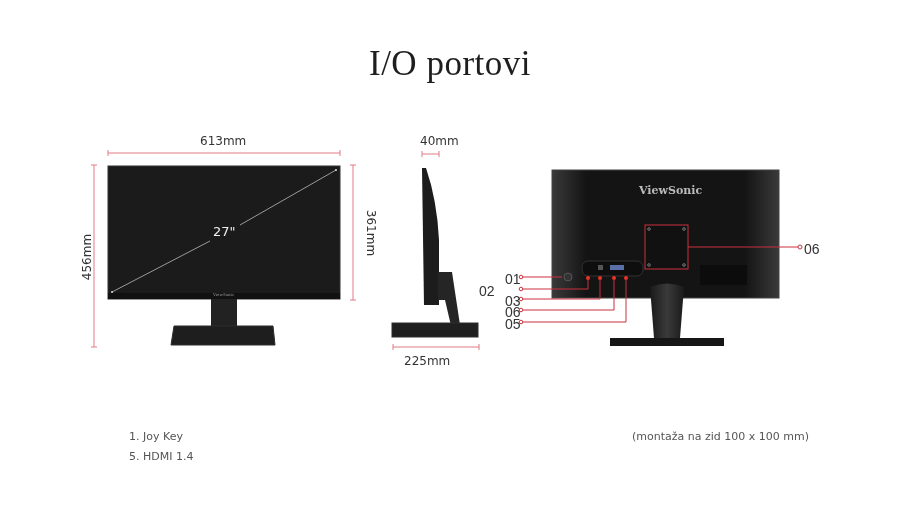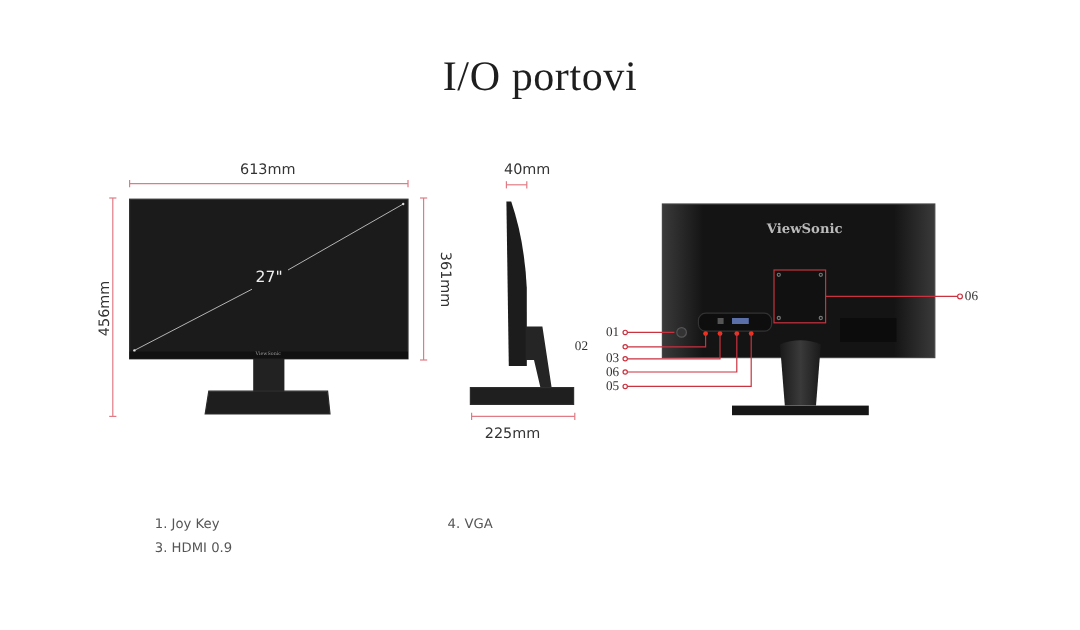"06" .callout { font-family: Liberation Serif, serif -> Liberation Sans, sans-serif; font-size: 11px -> 14px }
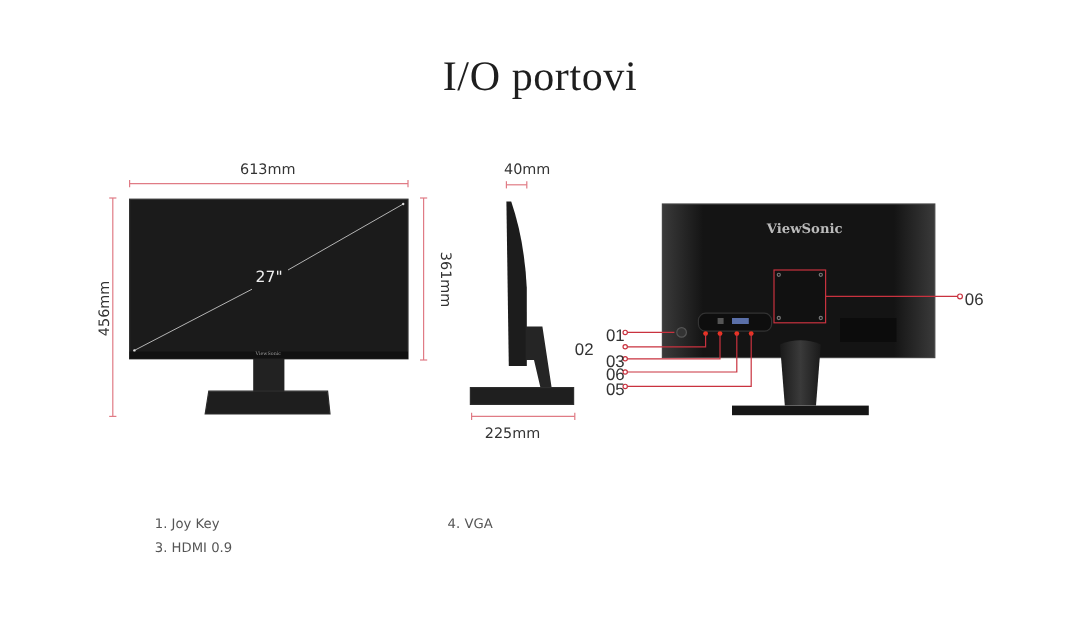"4. VGA" div { html: <div>4. VGA</div> -> none }
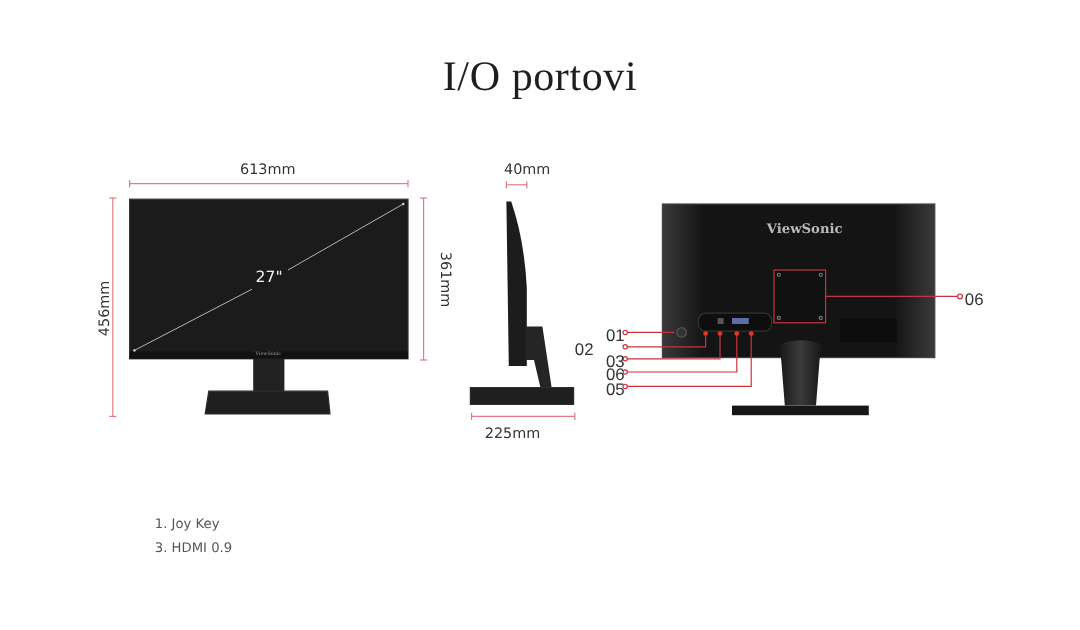"(montaža na zid 100 x" div { html: none -> <div>(montaža na zid 100 x 100 mm)</div> }
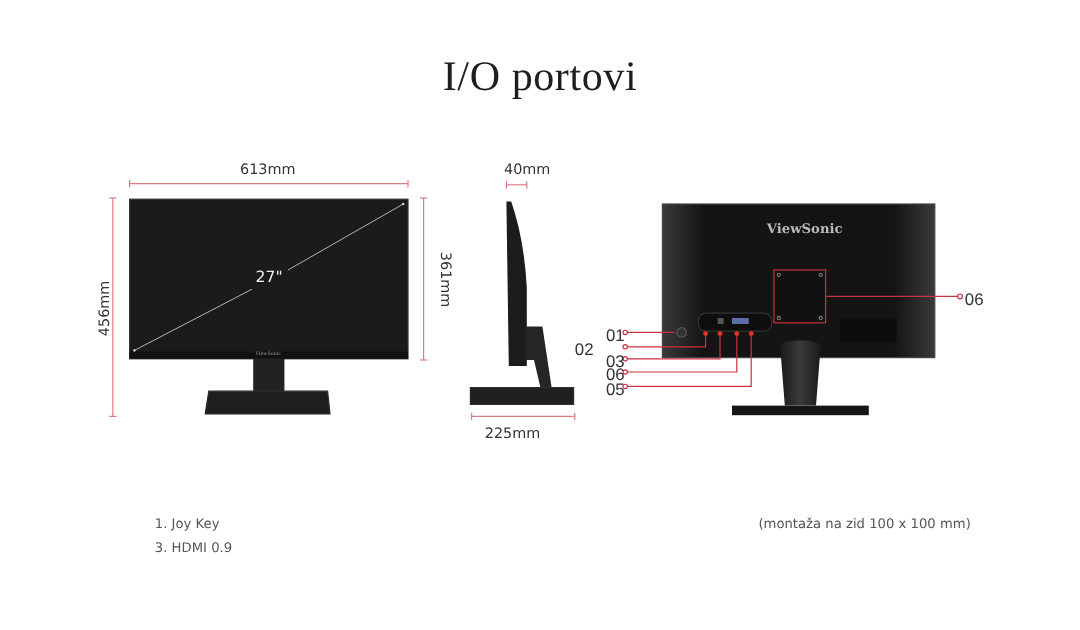"3. HDMI 0.9" div { text: 3. HDMI 0.9 -> 5. HDMI 1.4 }
